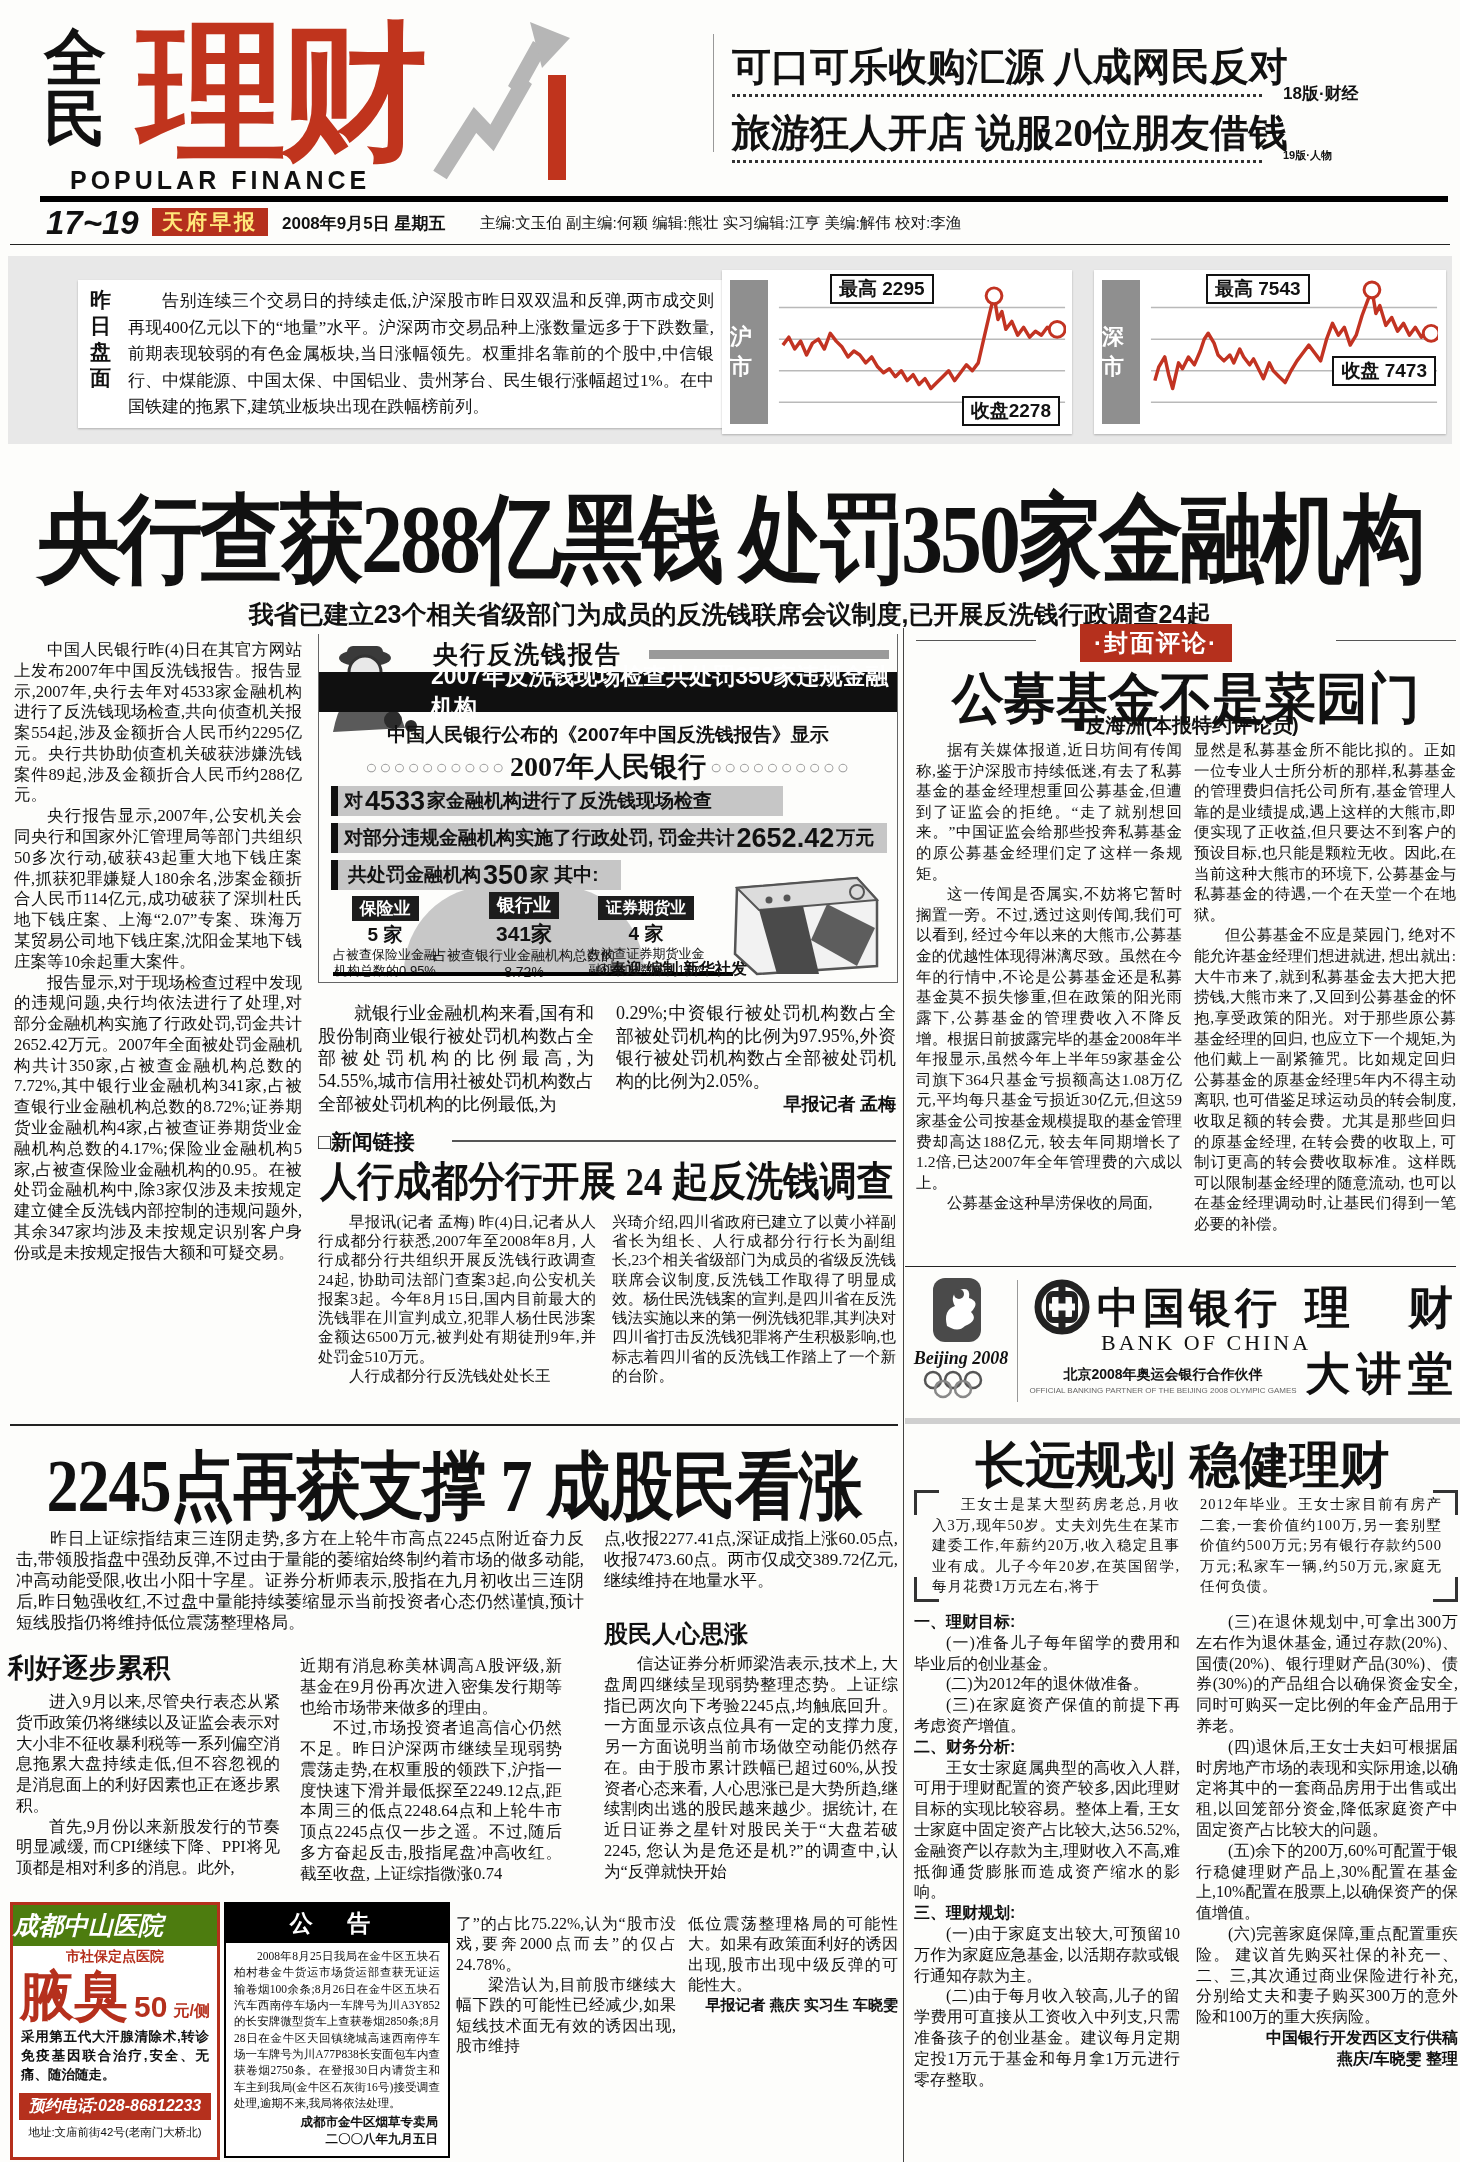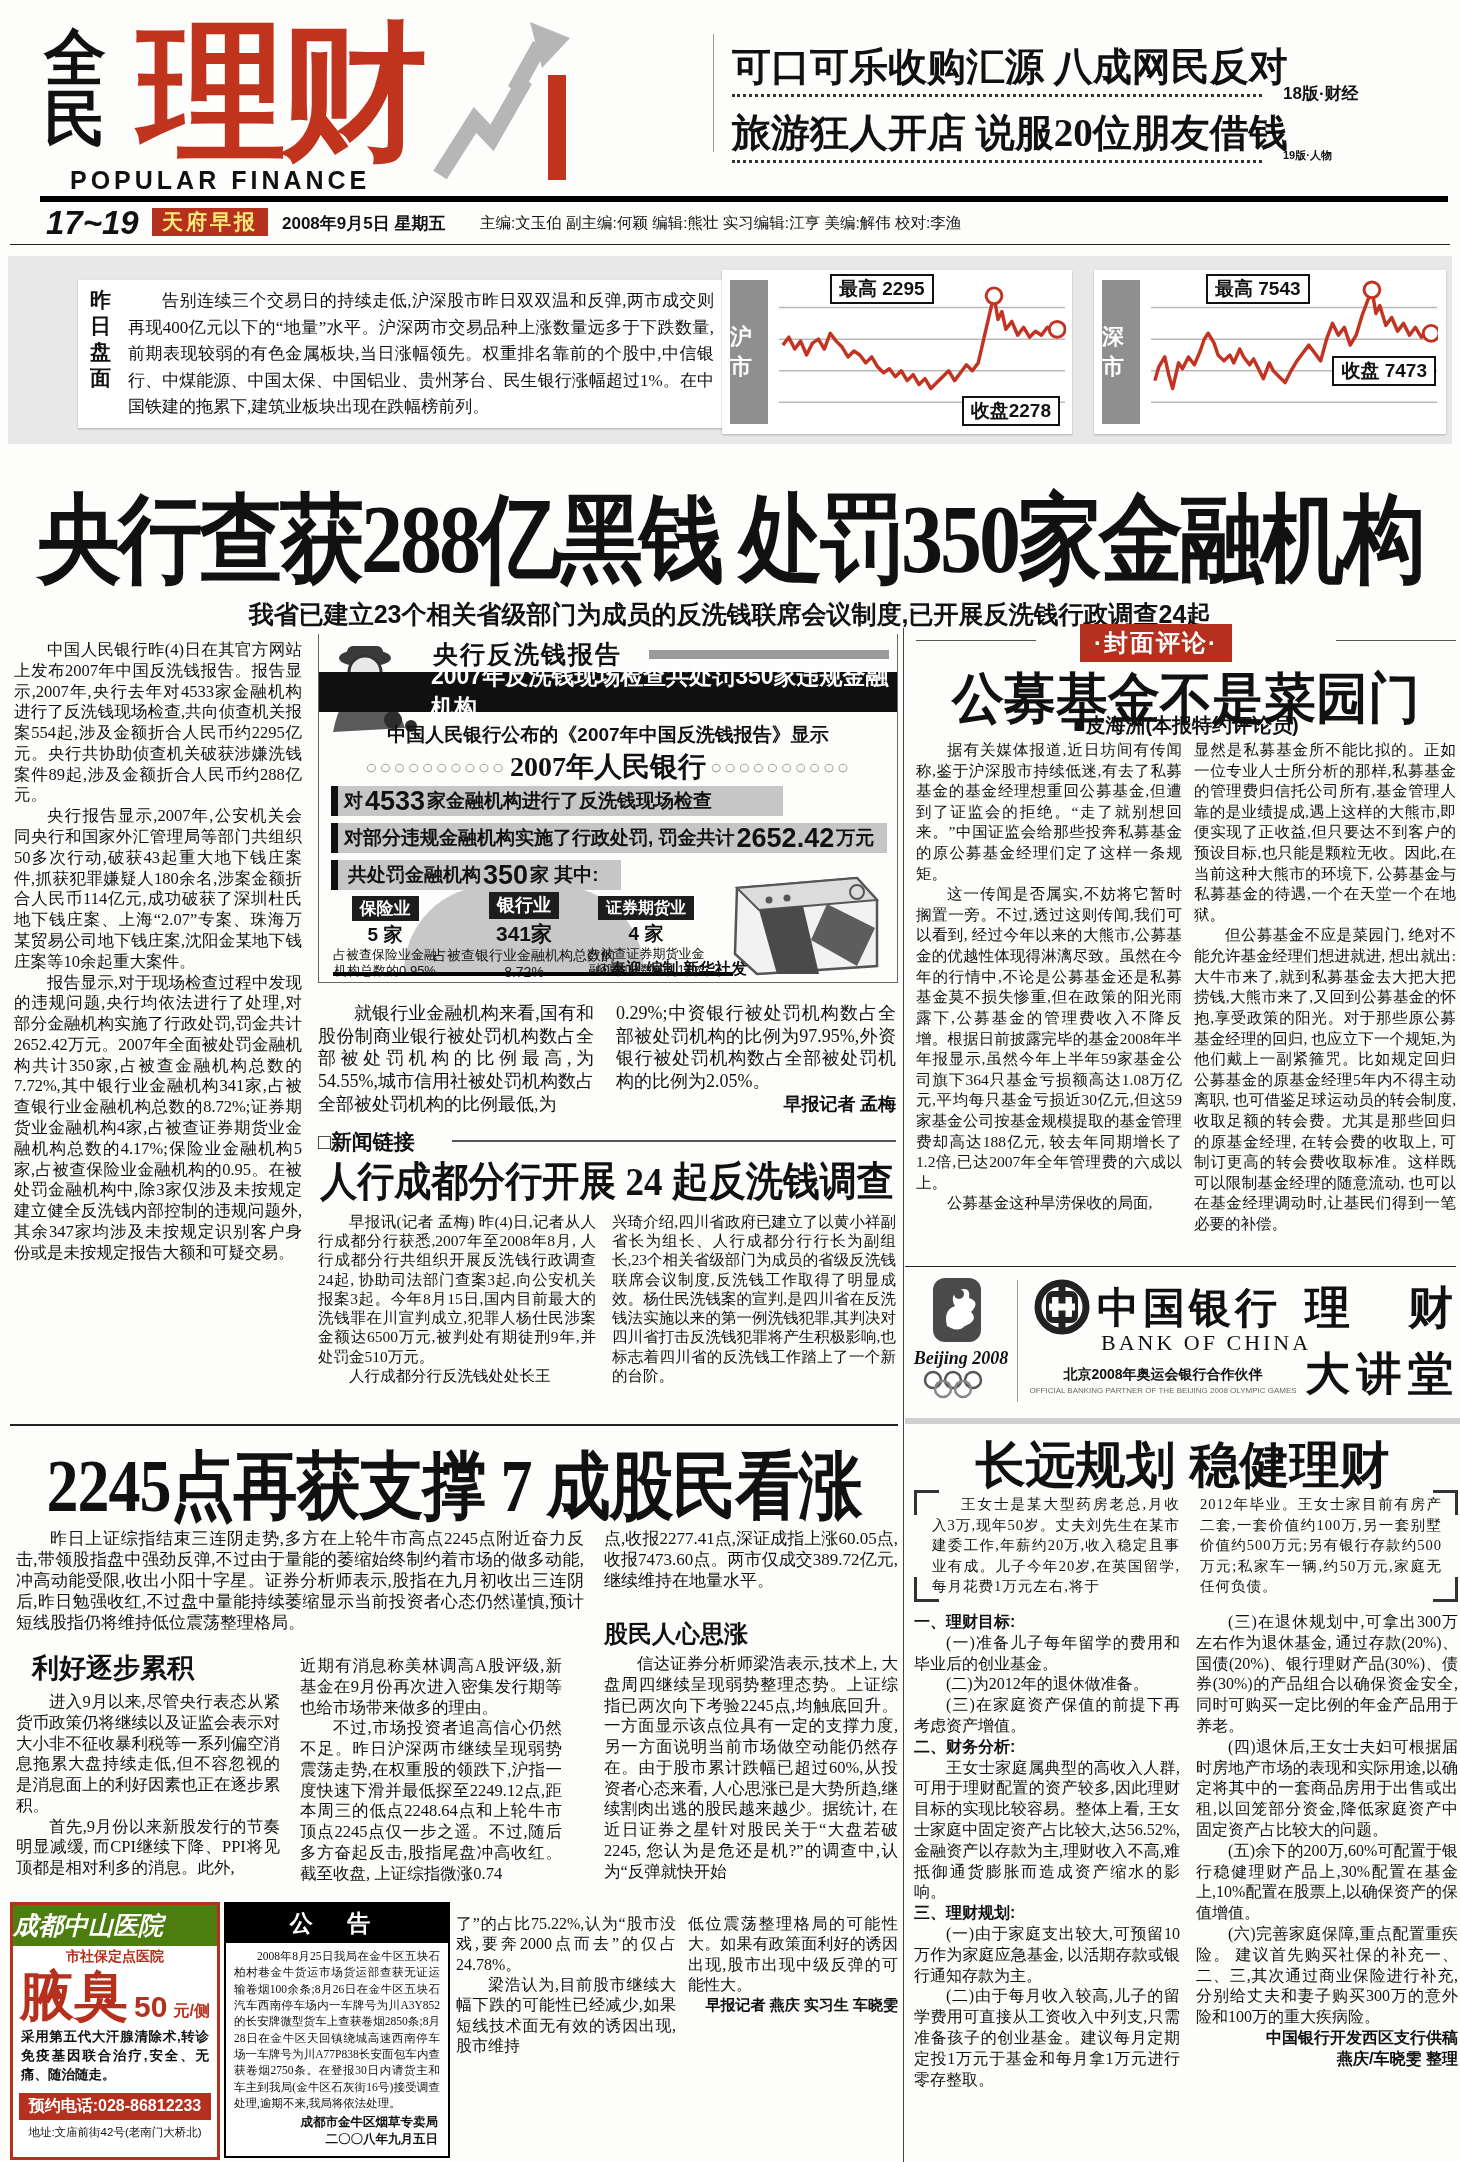"利好逐步累积" div.abs { left: 32px -> 8px }
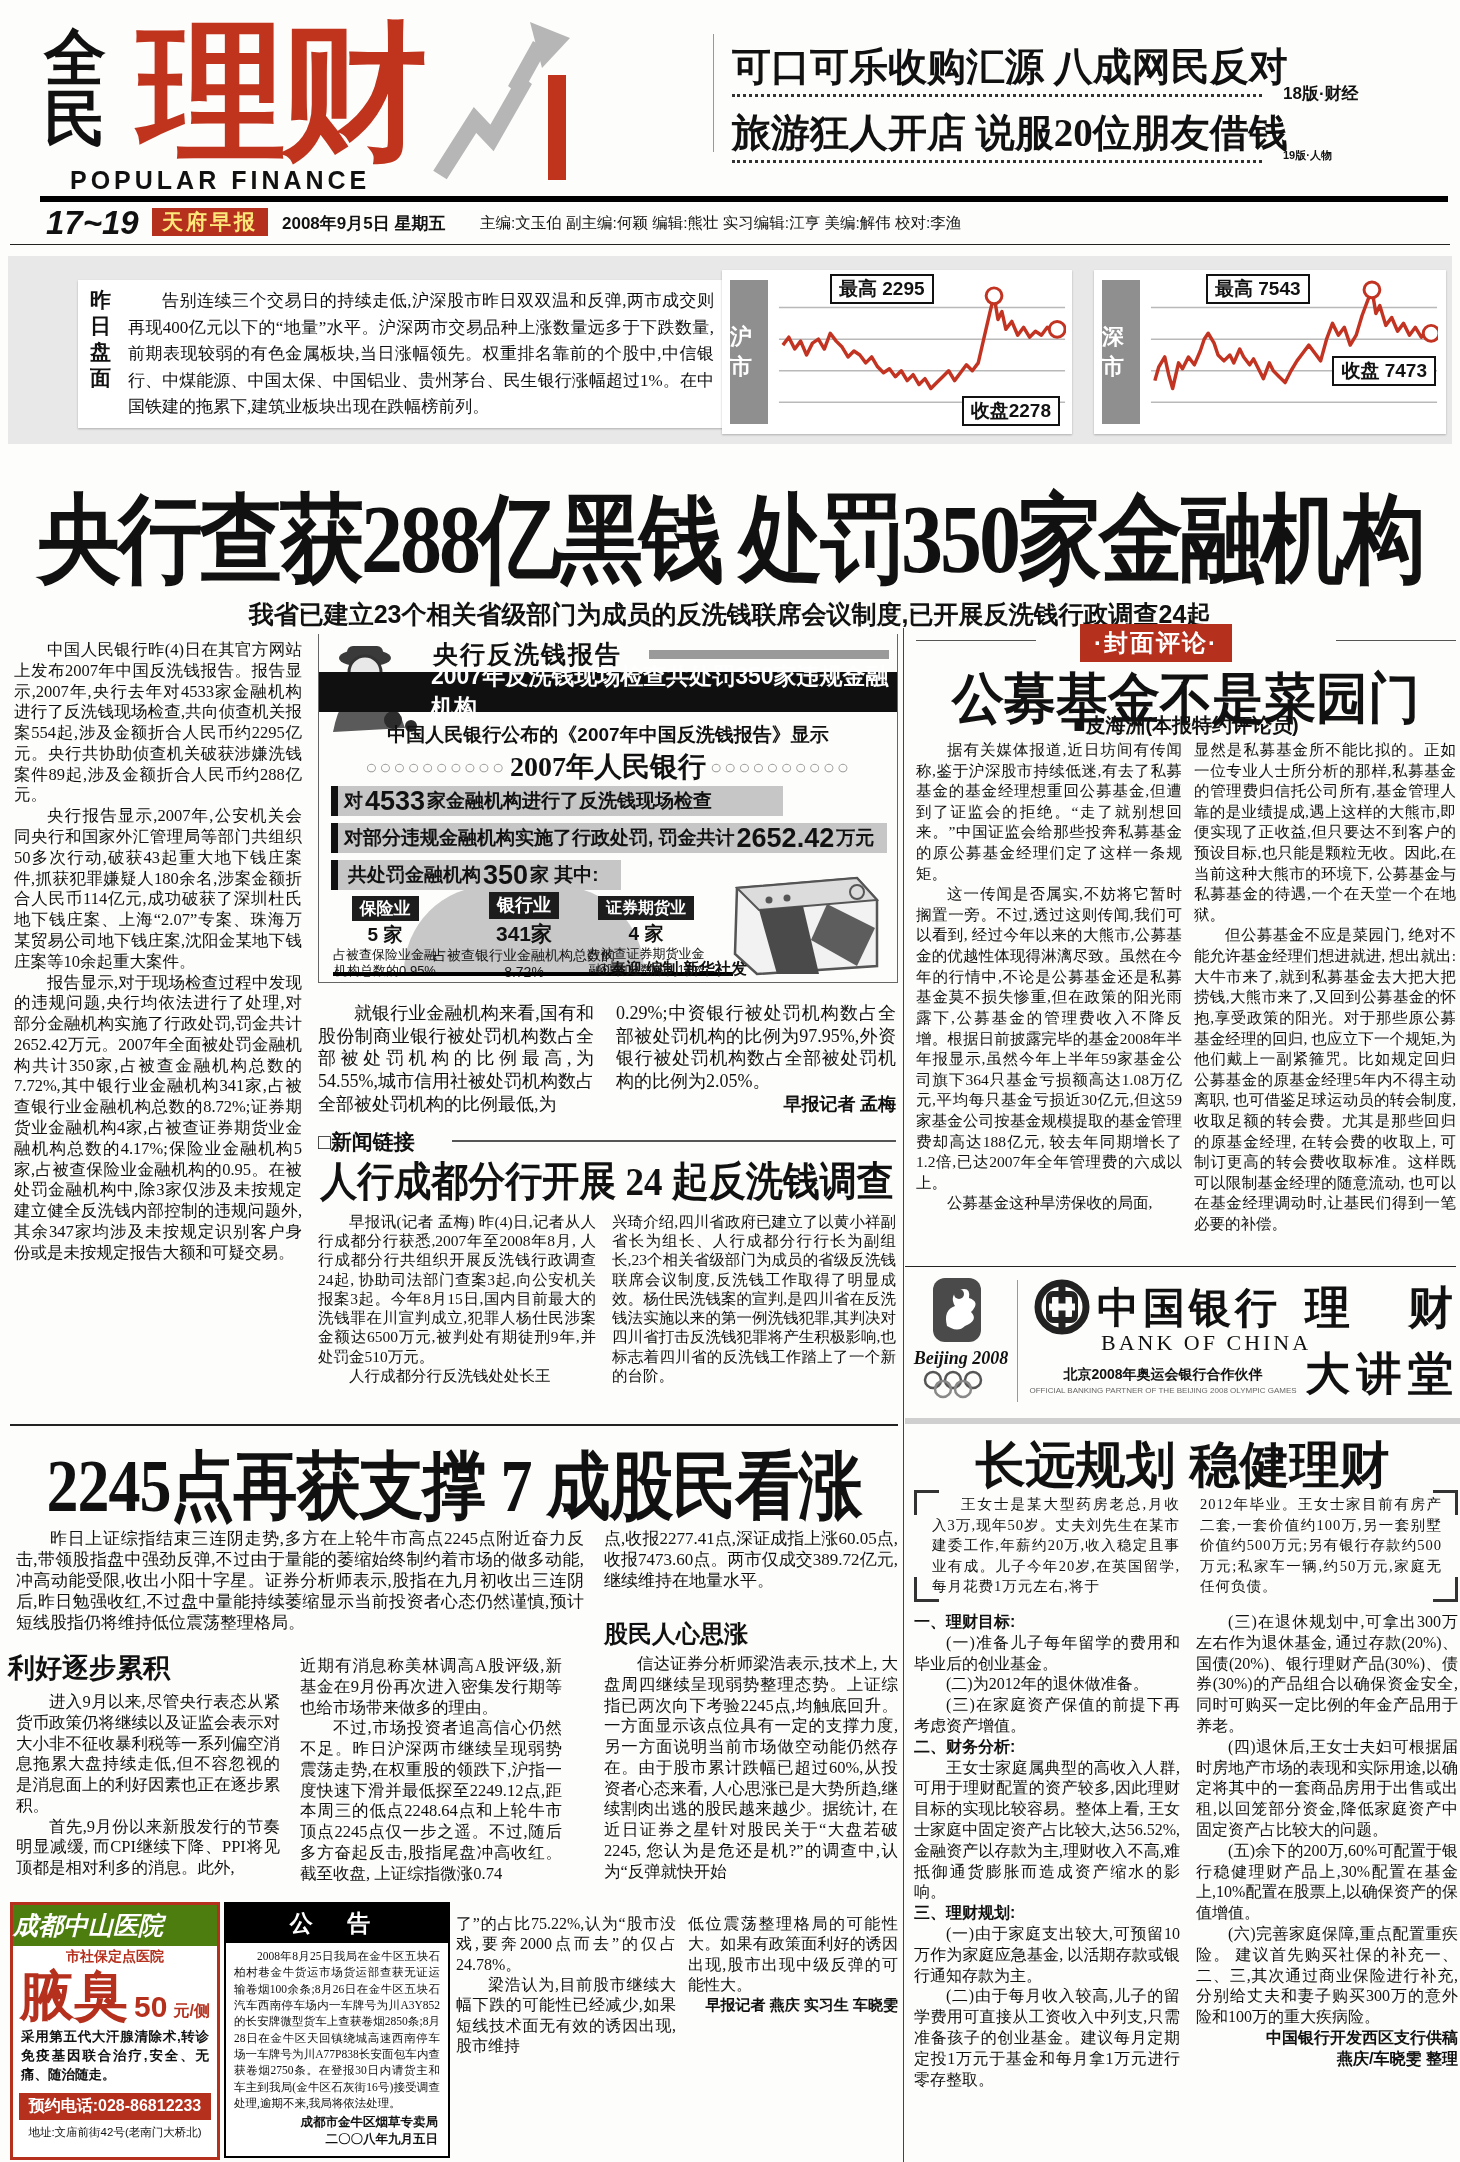"预约电话:028-86812233" div.phonebar { font-style: none -> italic }
